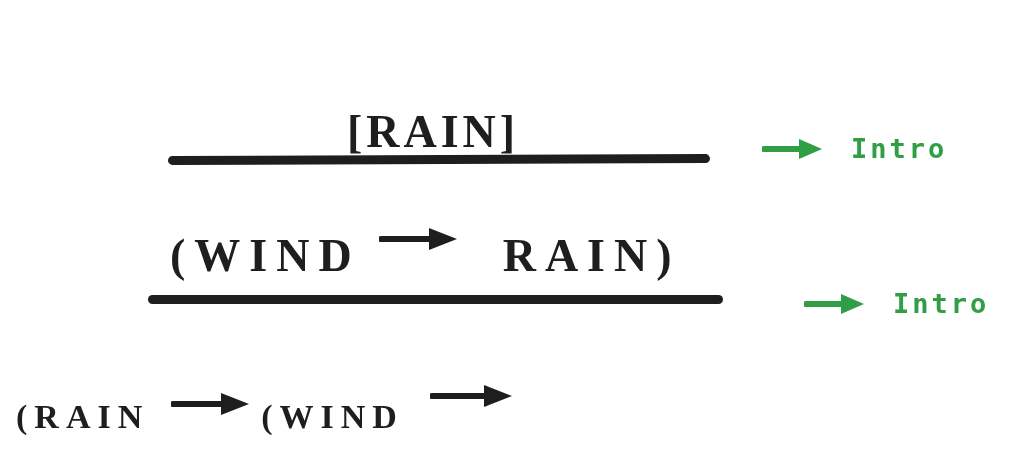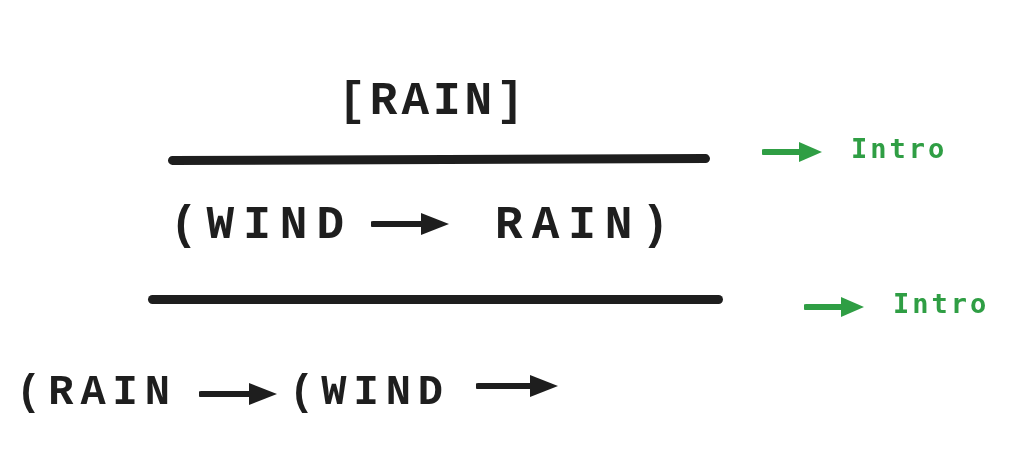"[RAIN]" .hand { font-family: Liberation Mono, monospace -> Liberation Serif, serif; margin-top: none -> 29px }
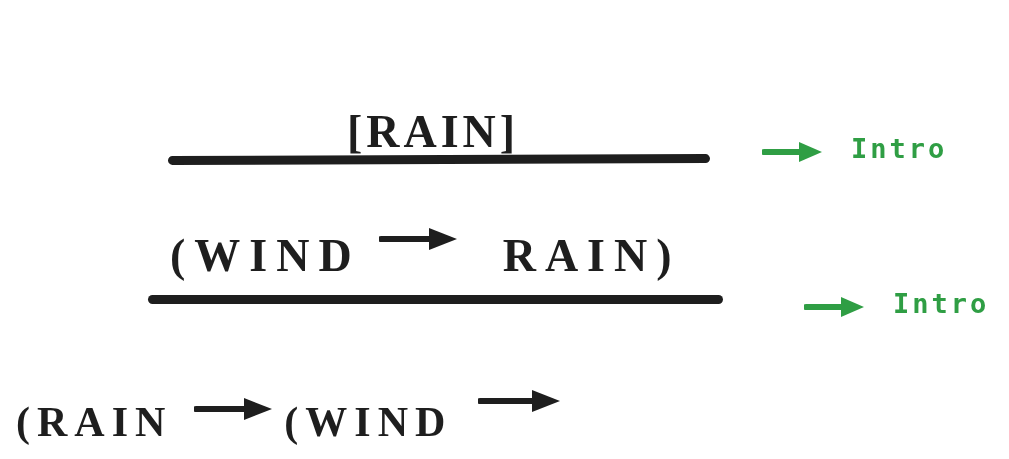"Intro" .rule-annotation { align-items: flex-end -> center }
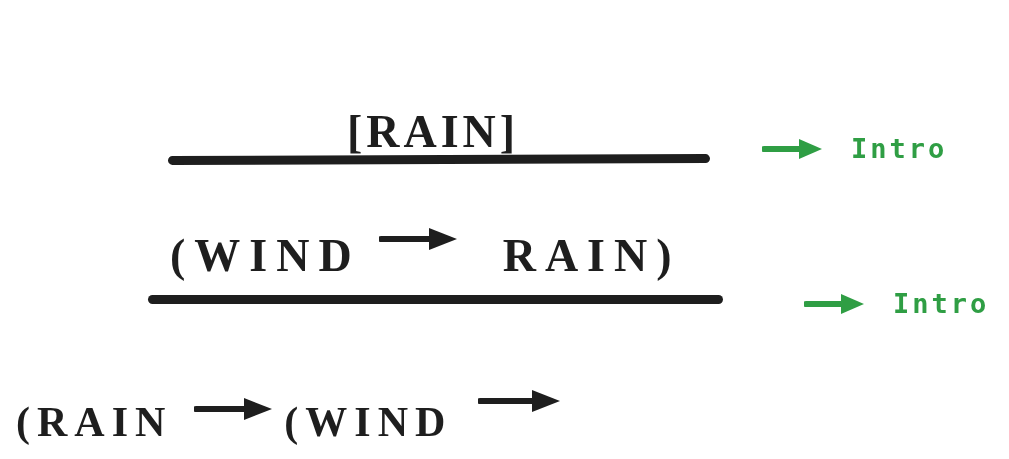"(RAIN" .step2 { font-size: 42px -> 34px }
